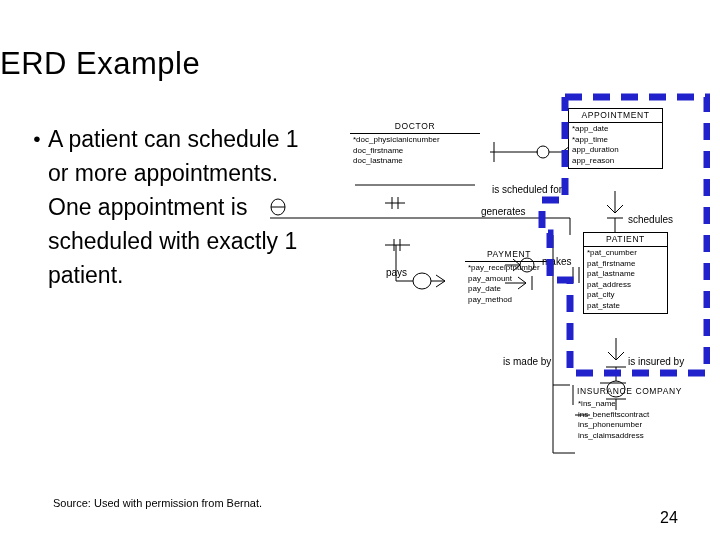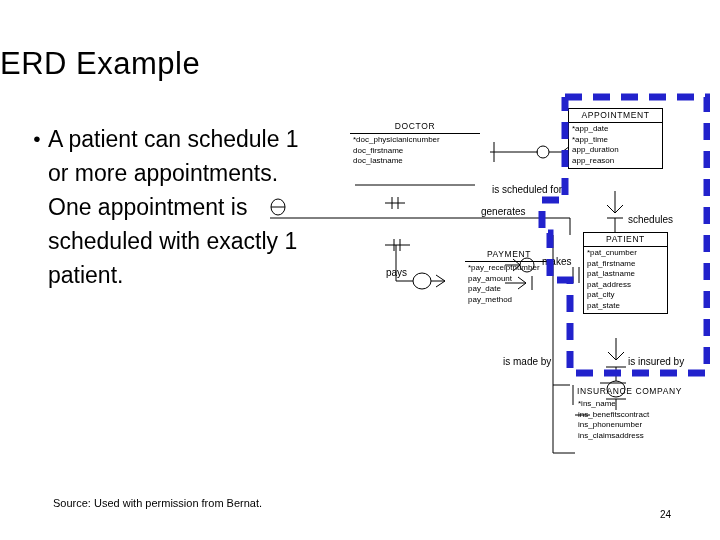"24" .pagenum { font-size: 10px -> 16px }
